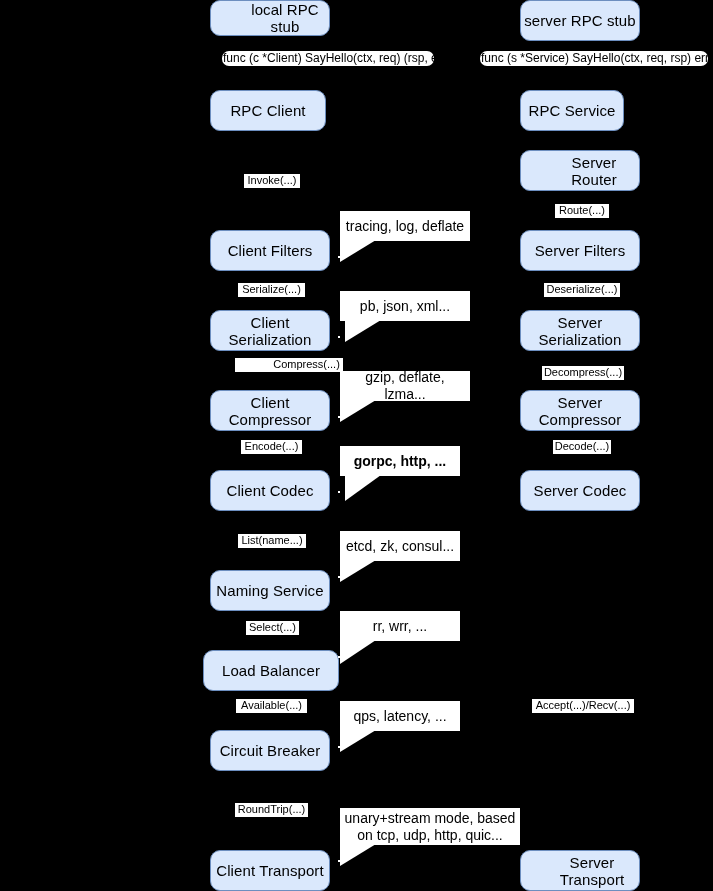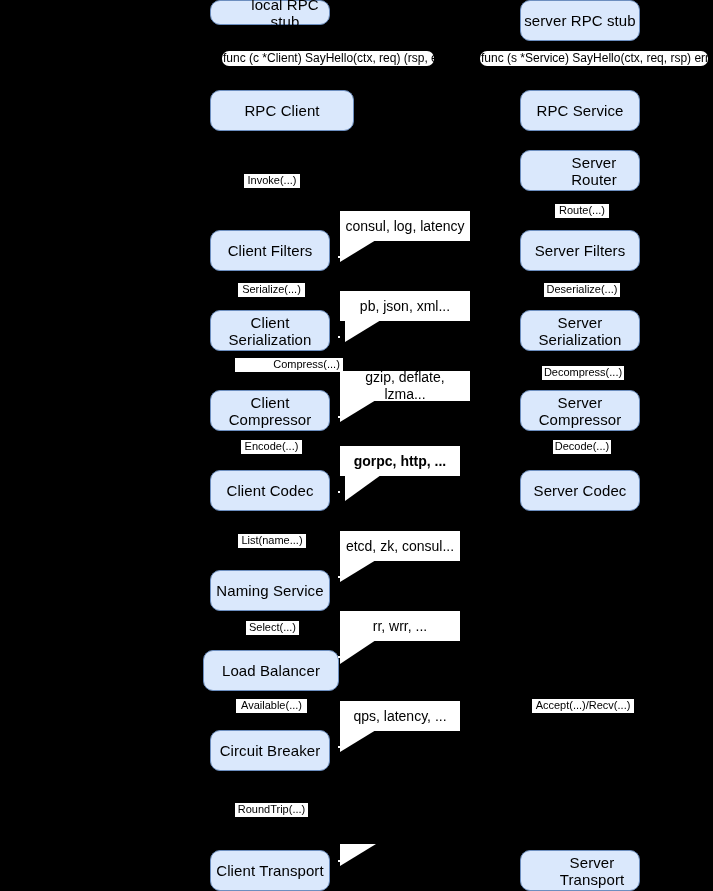"local RPC stub" div.node { height: 25px -> 36px }
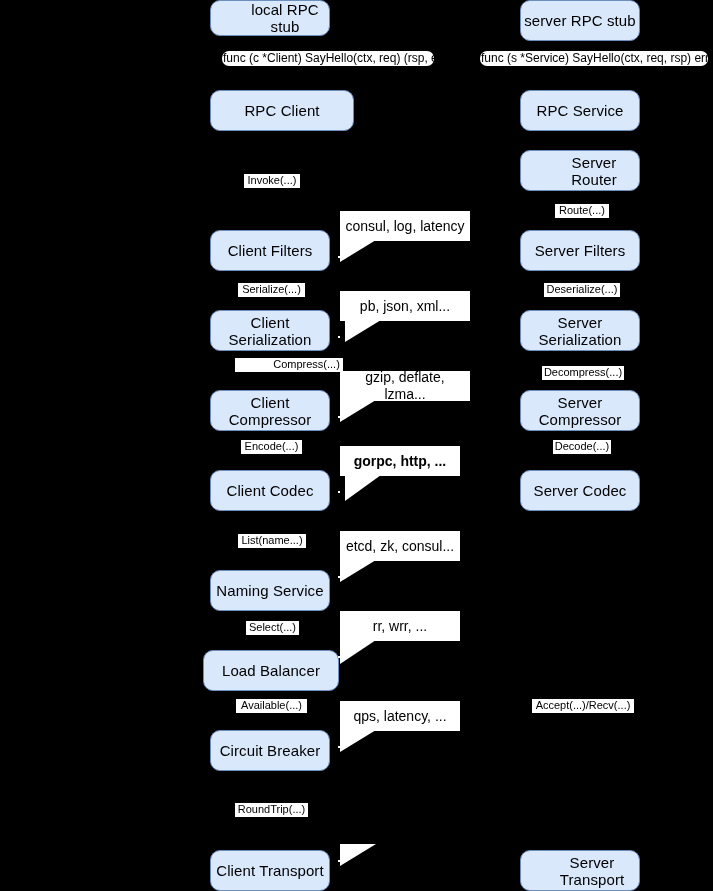"RPC Client" div.node { width: 144px -> 116px }
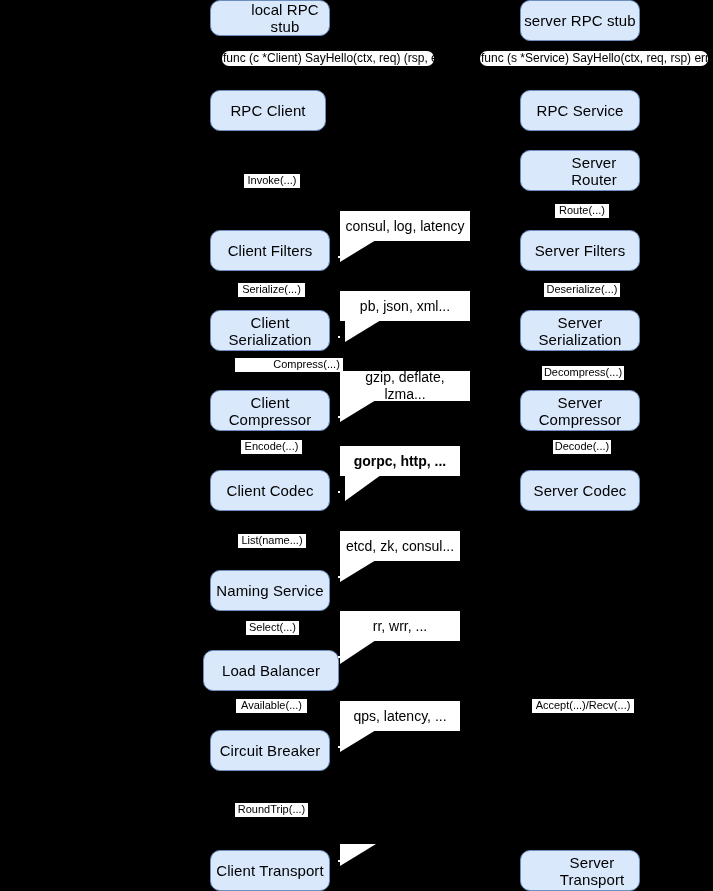"RPC Service" div.node { width: 120px -> 104px }
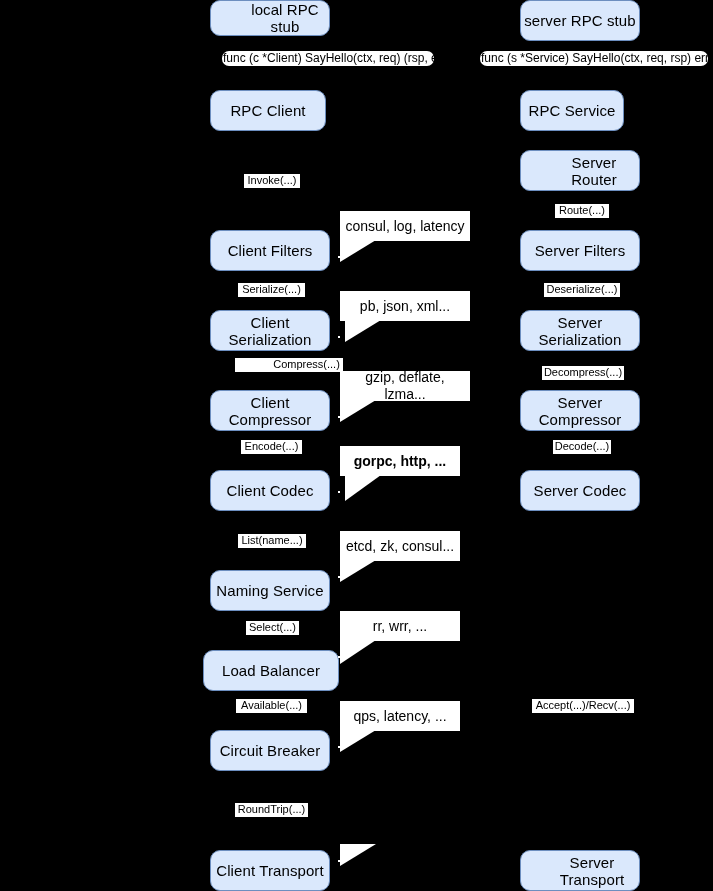"consul, log, latency" div.bubble { text: consul, log, latency -> tracing, log, deflate }
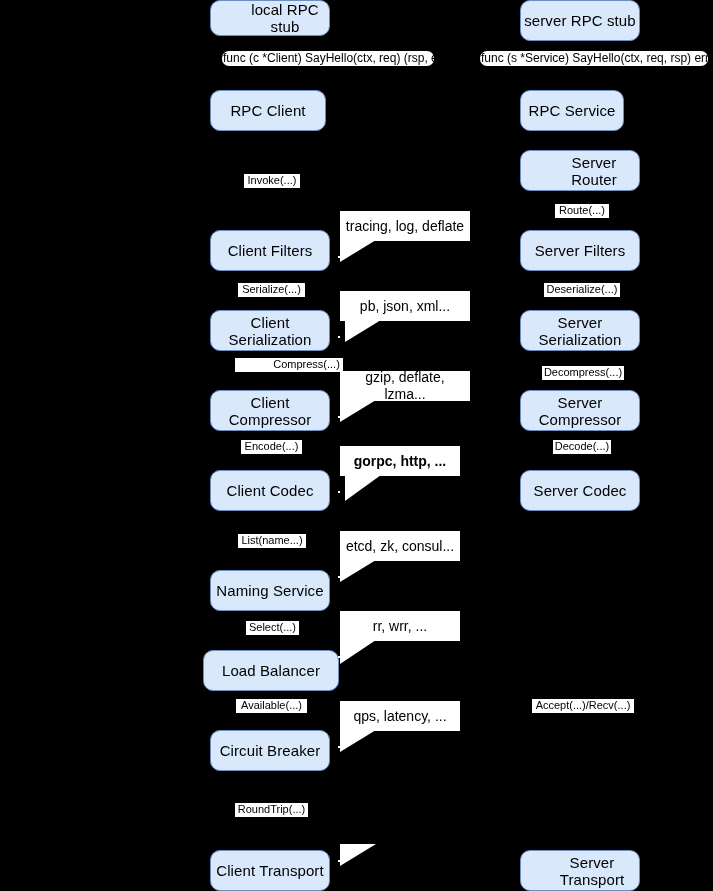"unary+stream mode, based" div.bubble { html: none -> <div>unary+stream mode, based on tcp, udp, http, quic...</div> }
